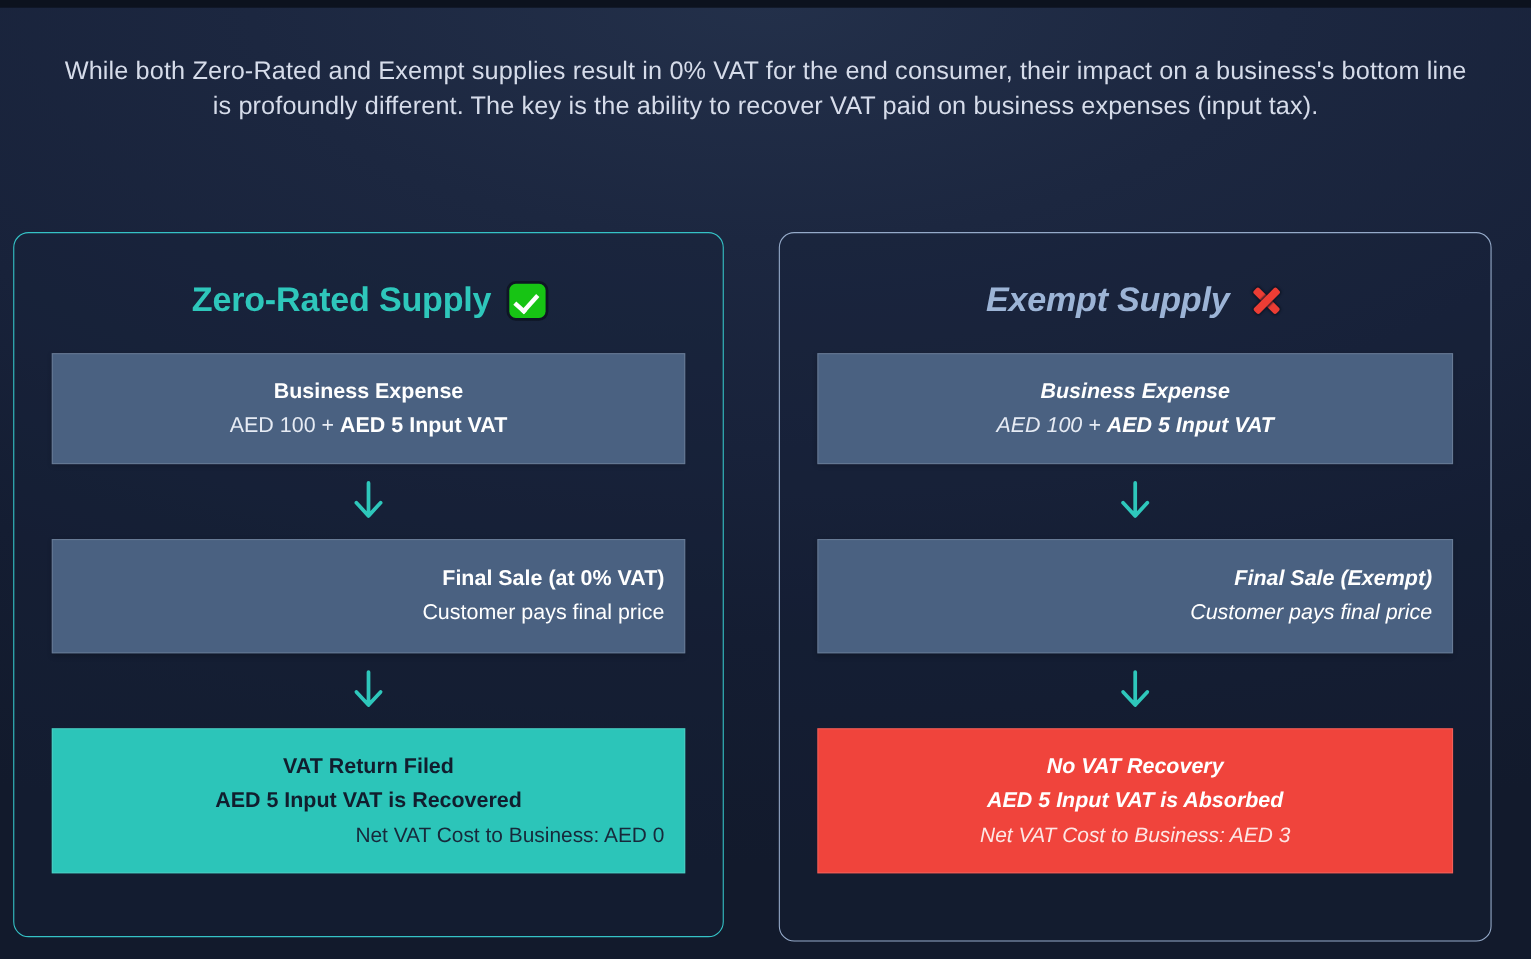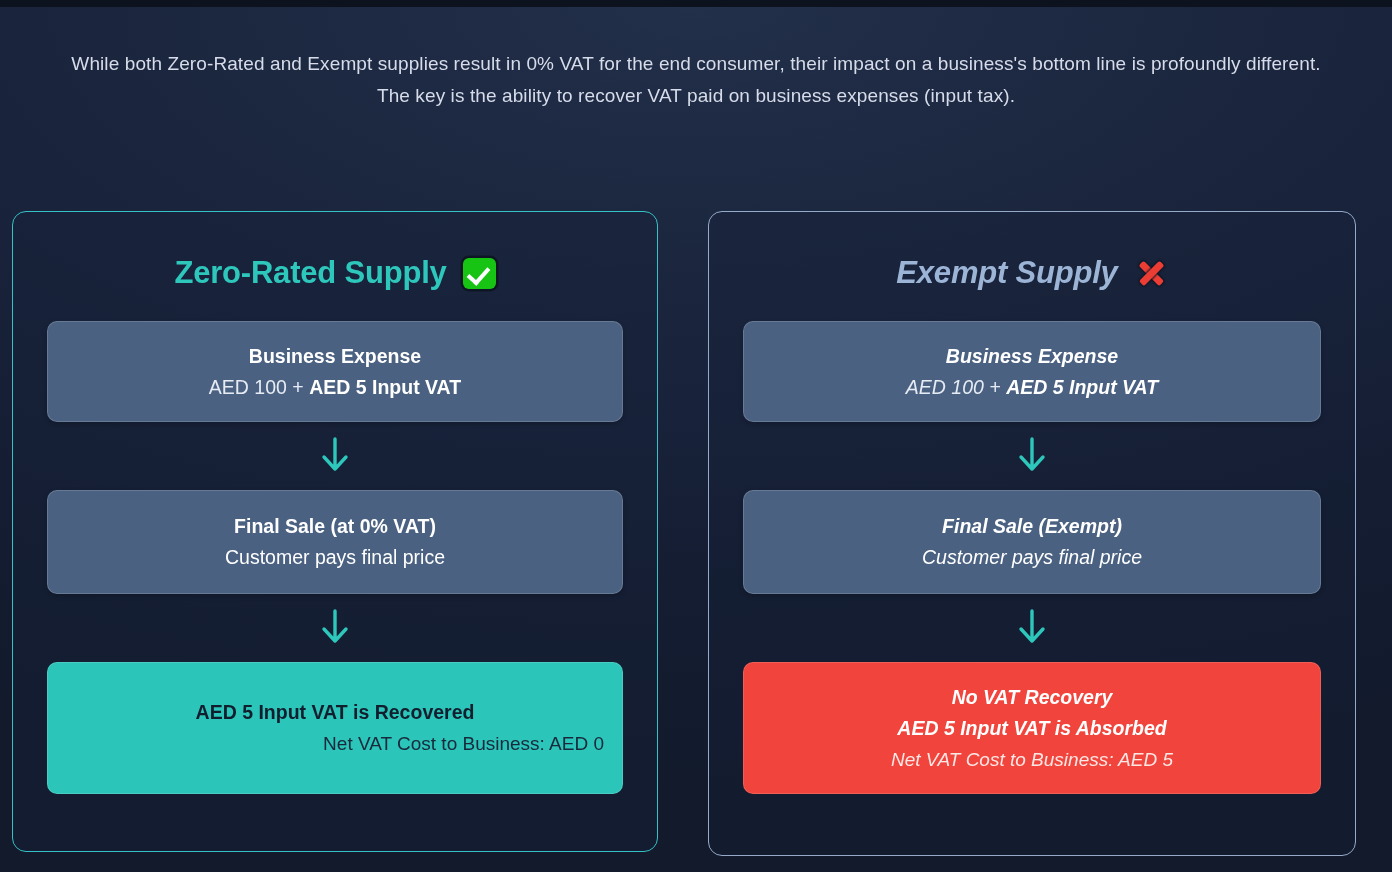"While both Zero-Rated and Exempt" .page-subtitle { font-size: 19px -> 23px }
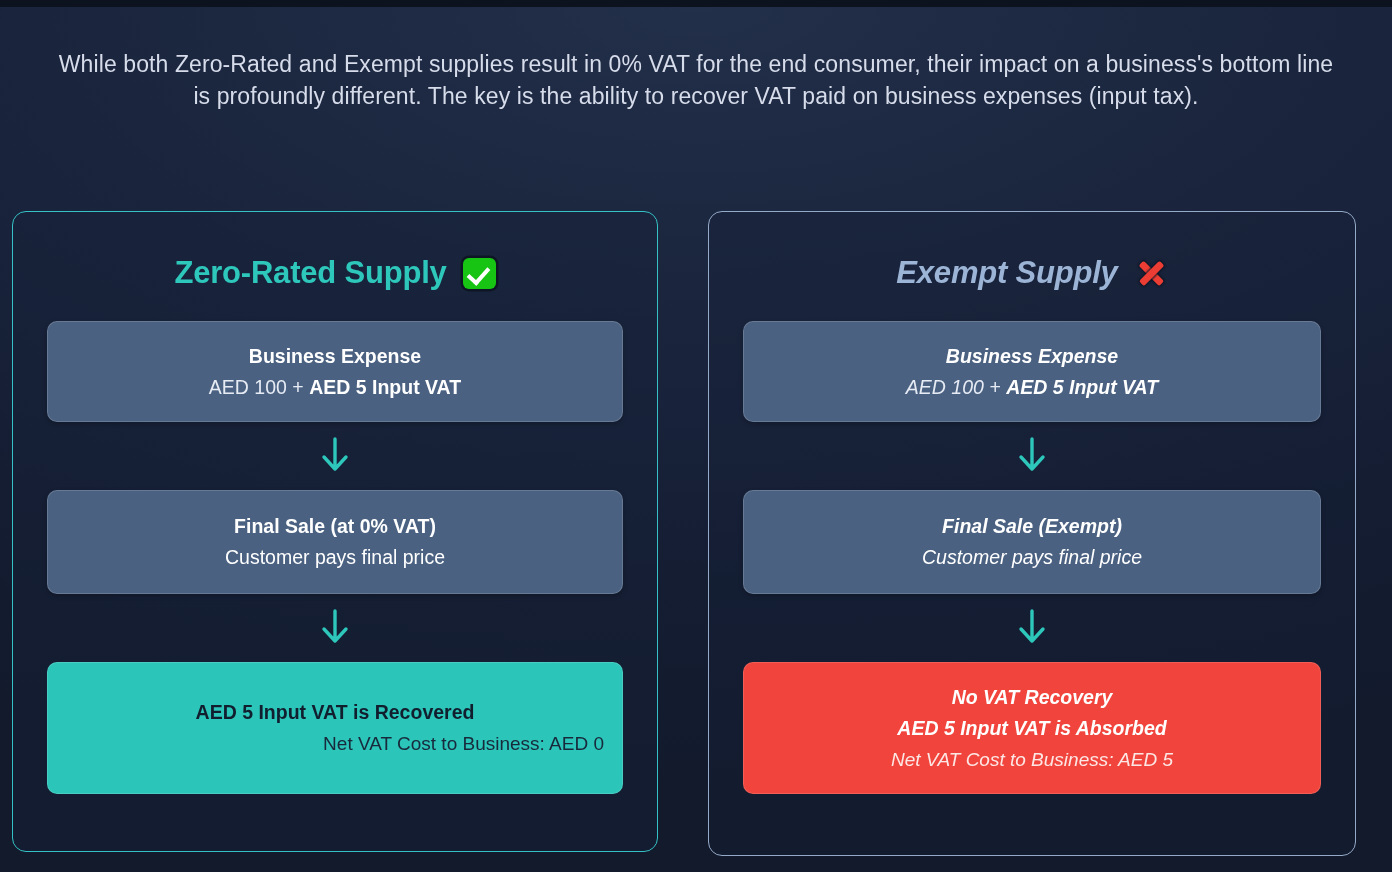"Business Expense" .card { border-radius: 10px -> 0 }
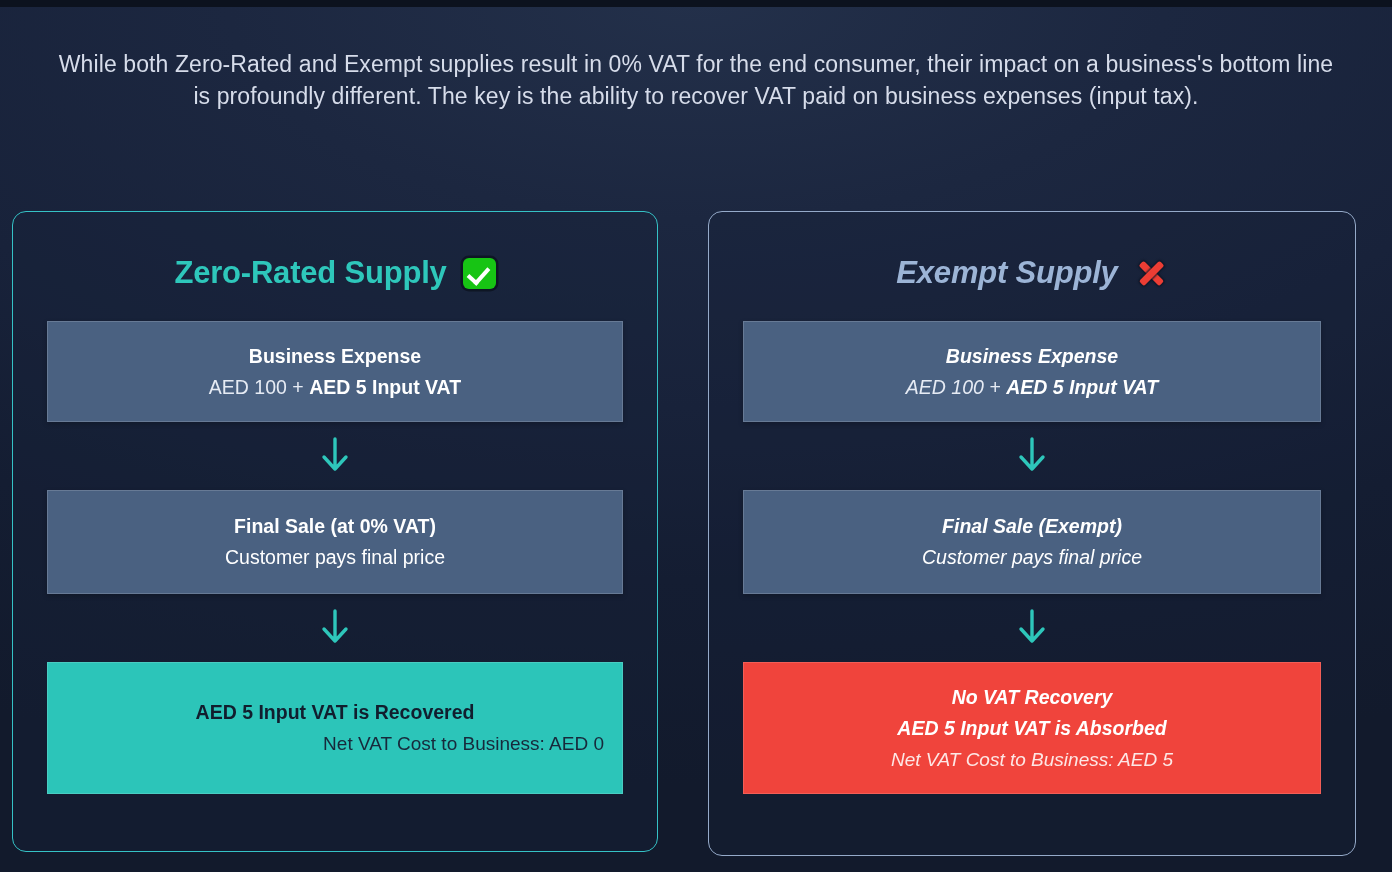"Final Sale (at 0% VAT)" .card-h-sale { text-align: none -> right }
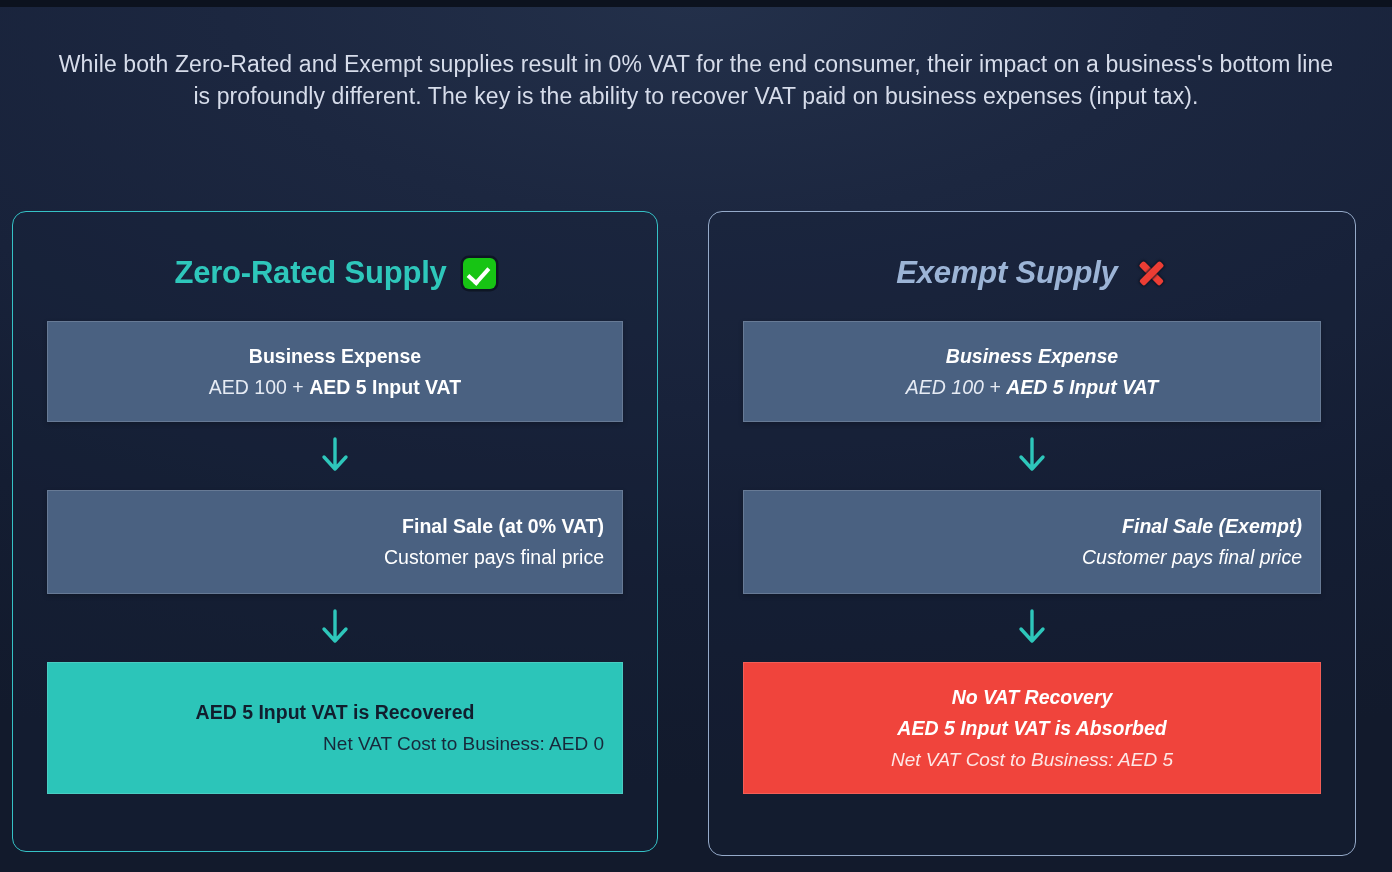"VAT Return Filed" div.card-line { html: none -> <div>VAT Return Filed</div> }
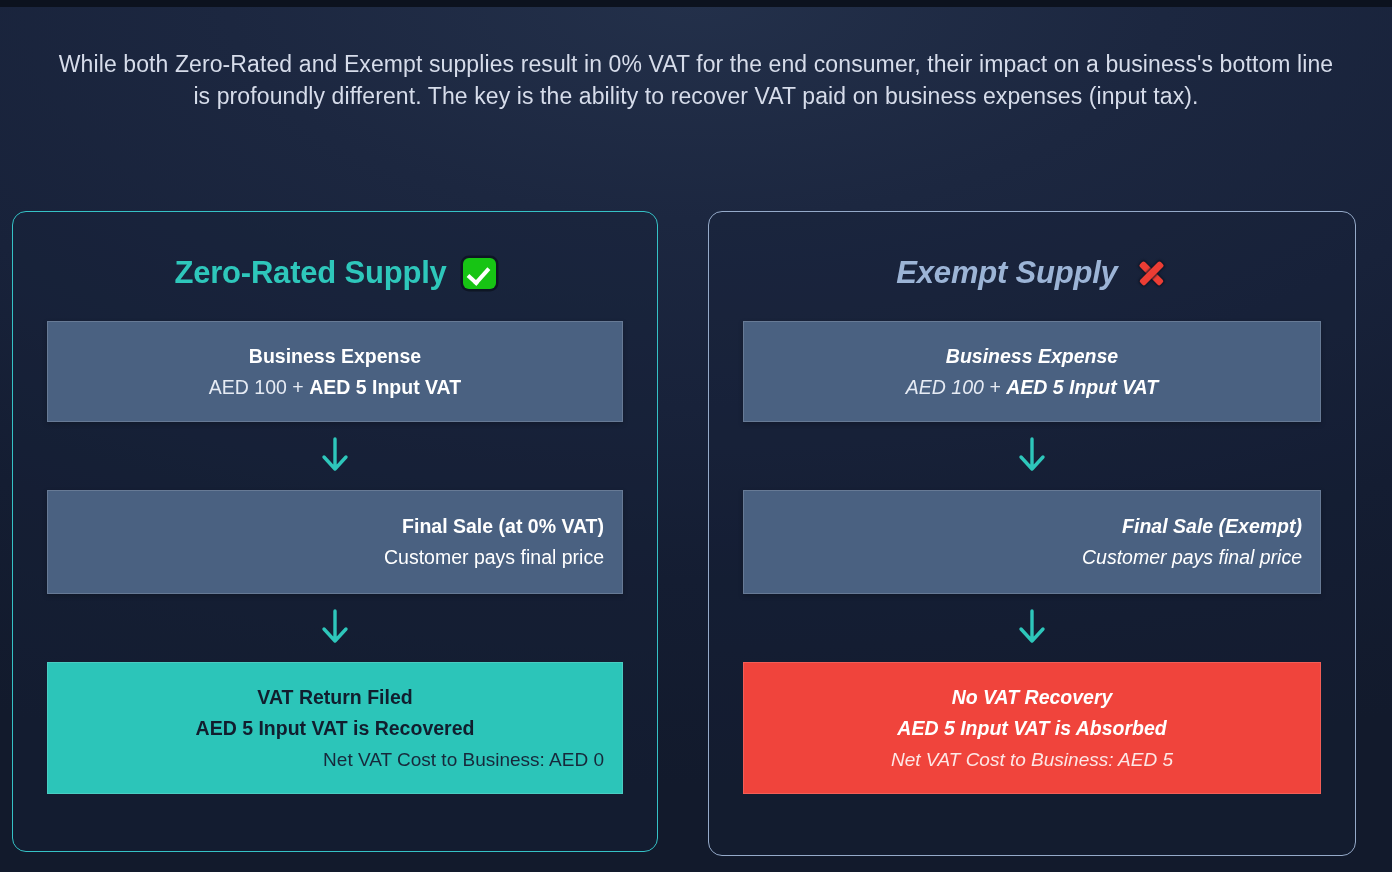"Net VAT Cost to Business: AED 5" div.card-line { text: 5 -> 3 }
